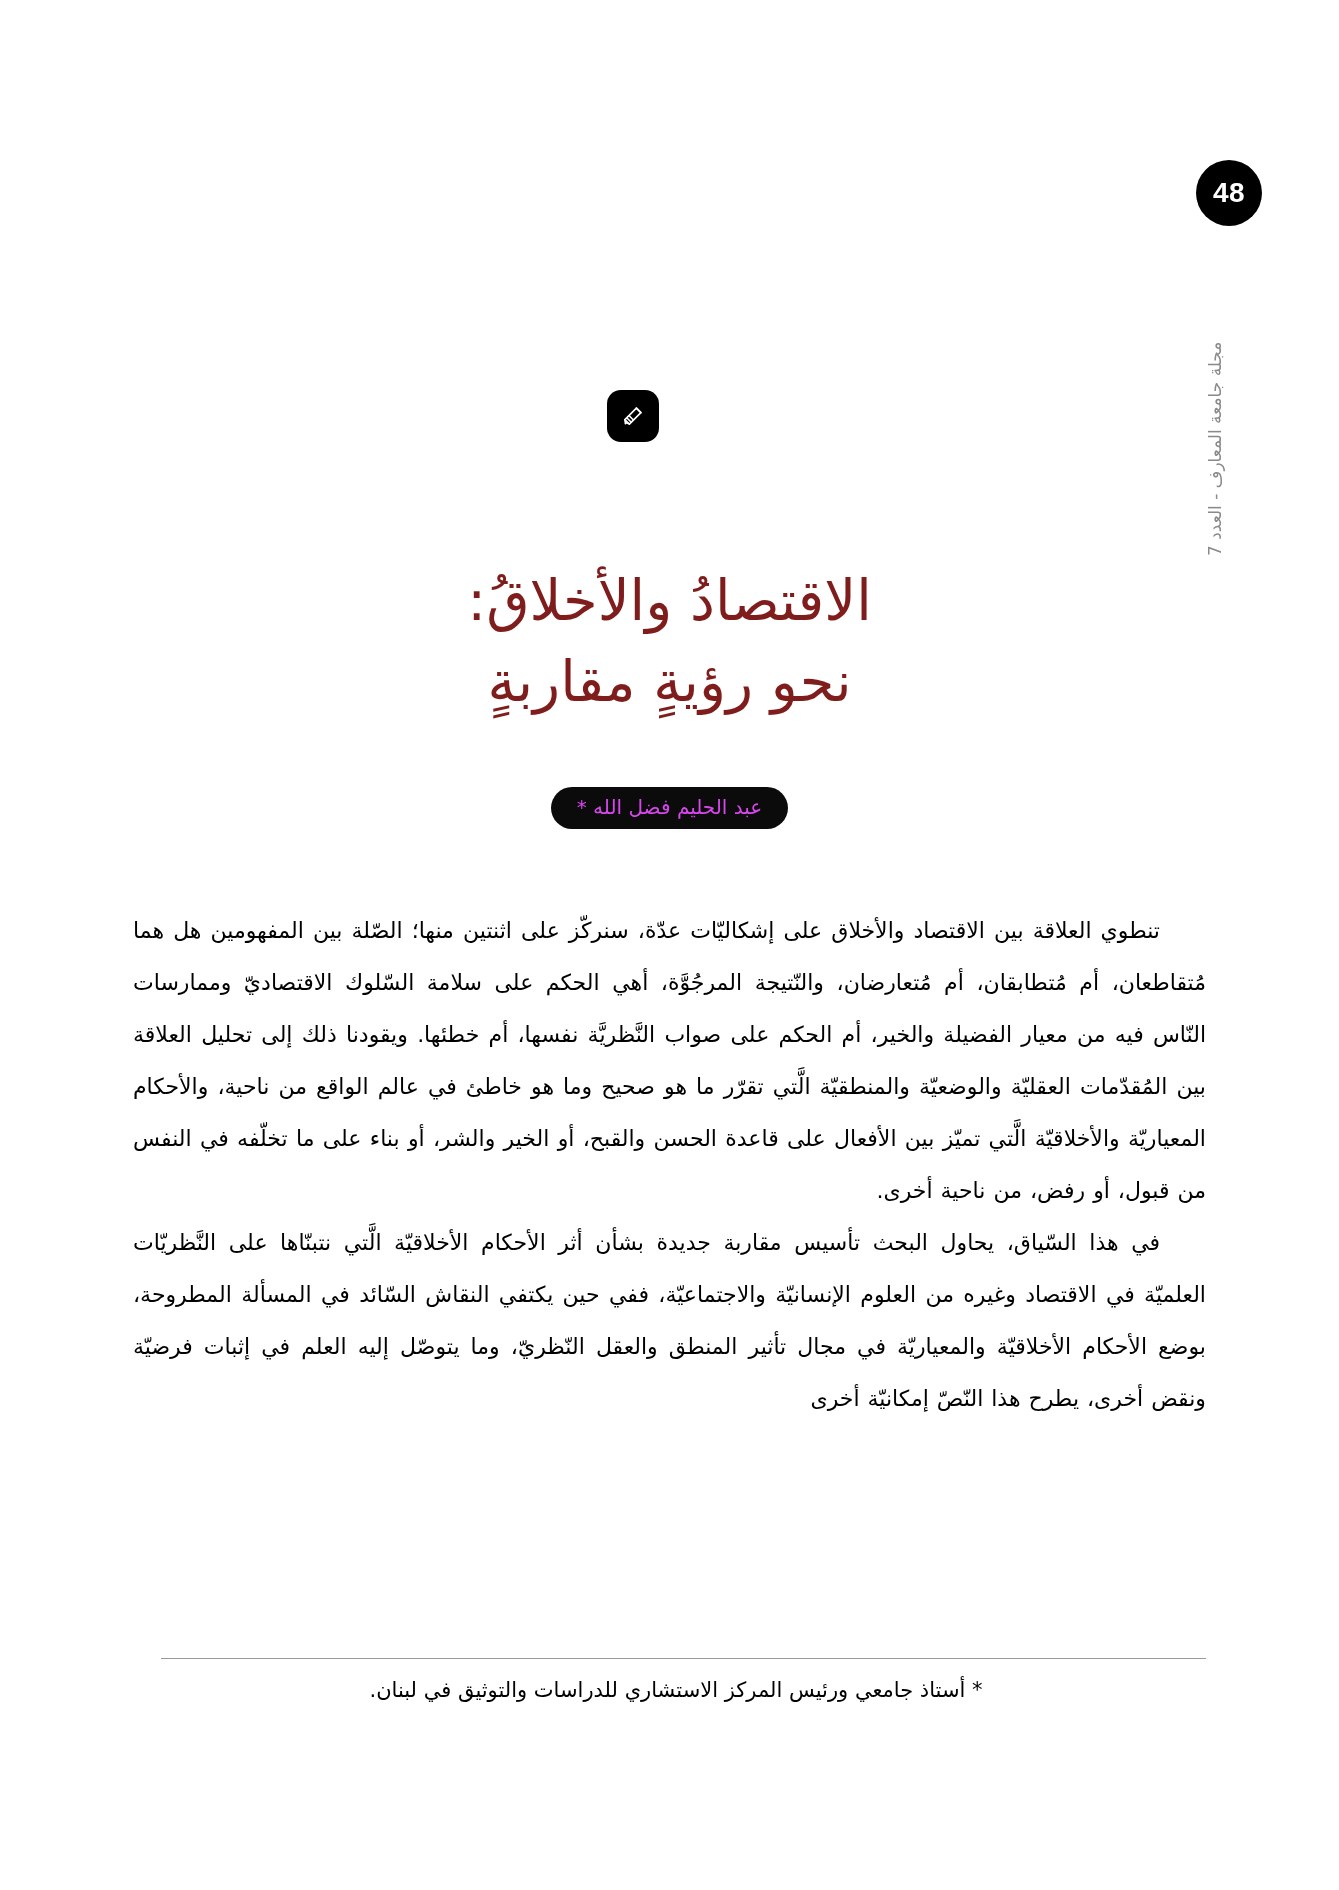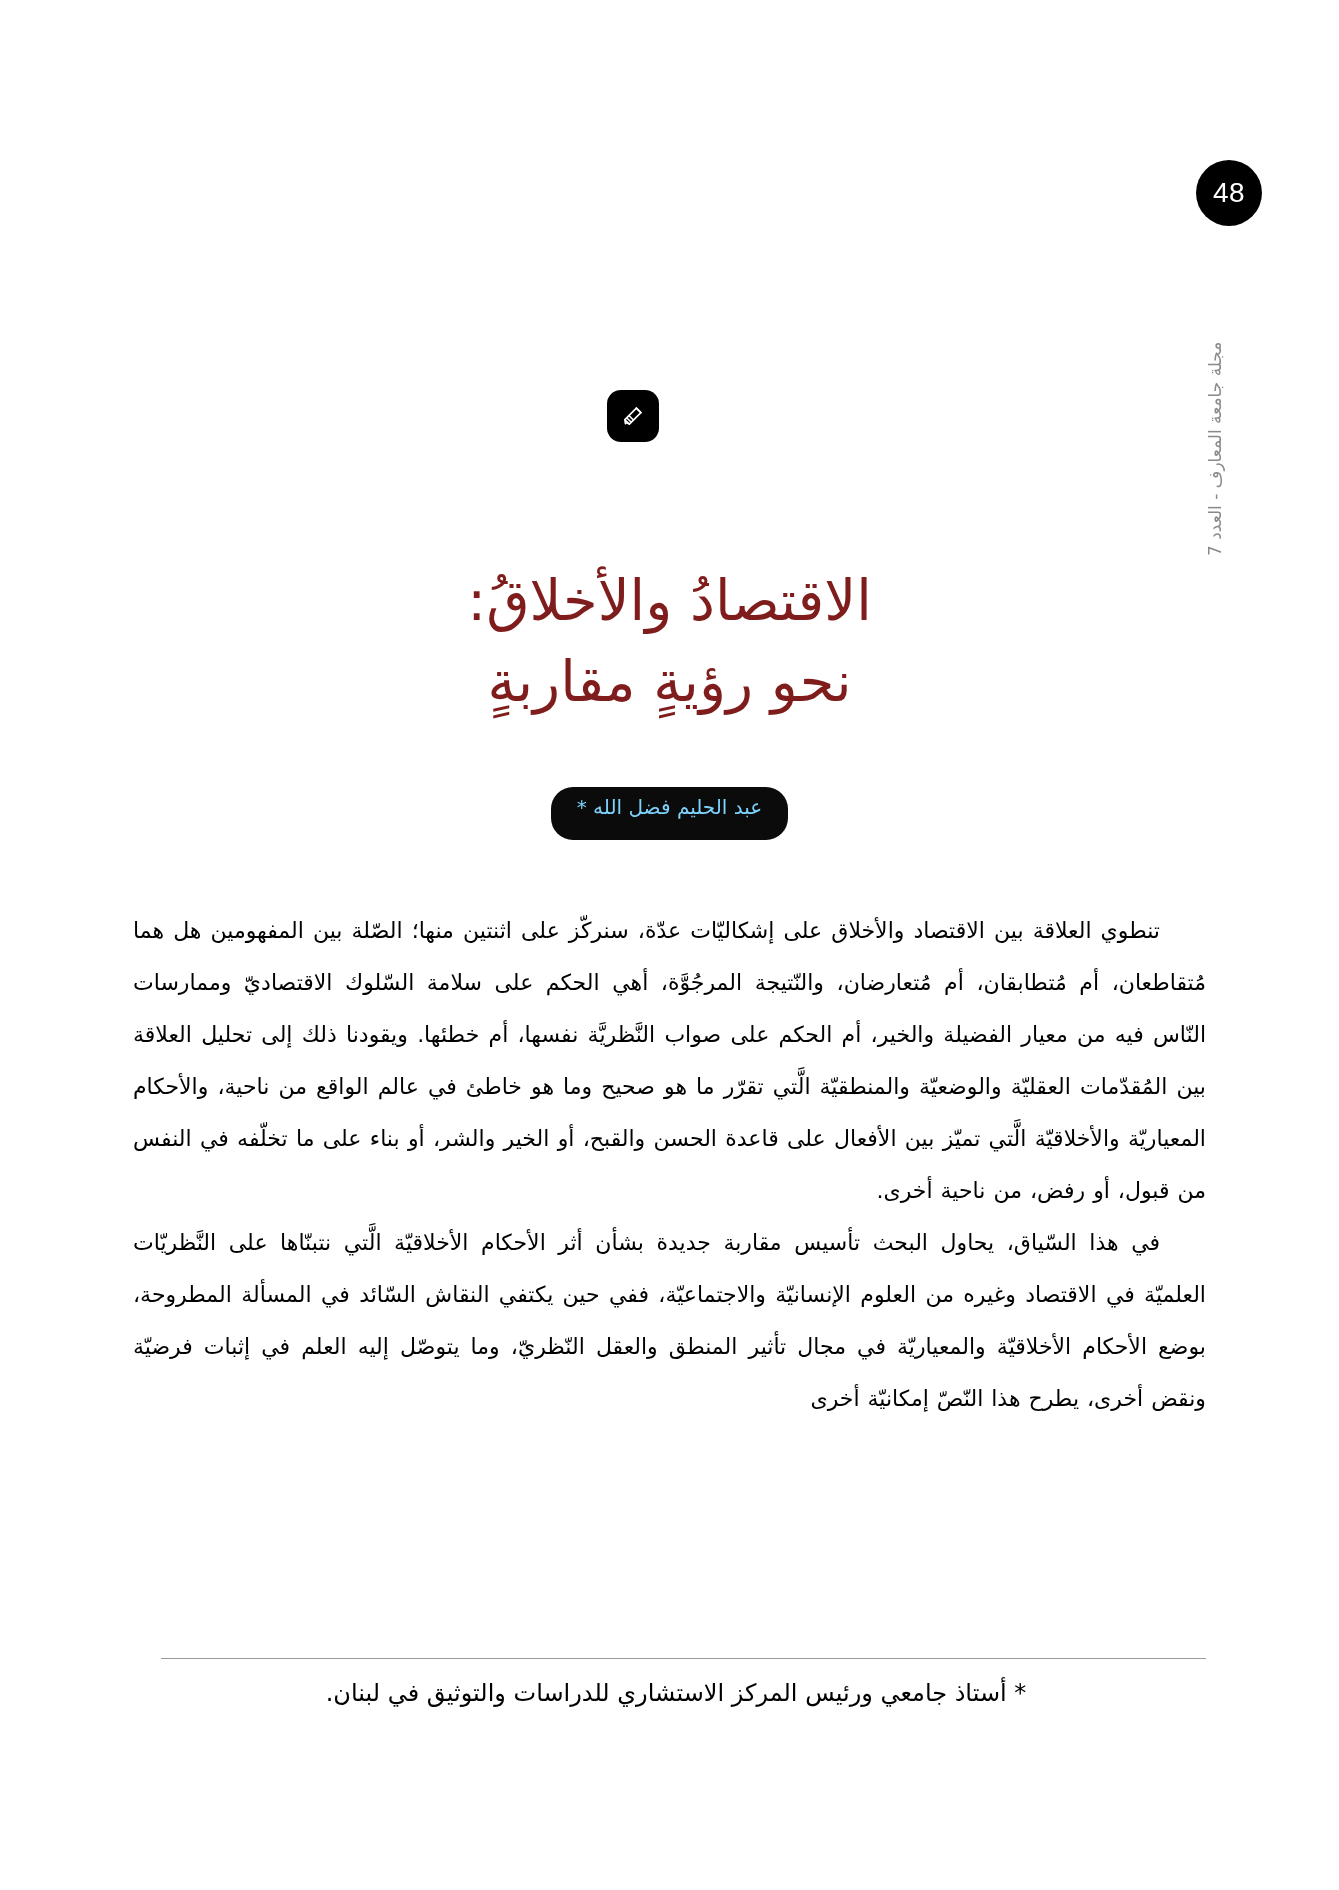"48" .page-number-badge { font-weight: 400 -> 700 }
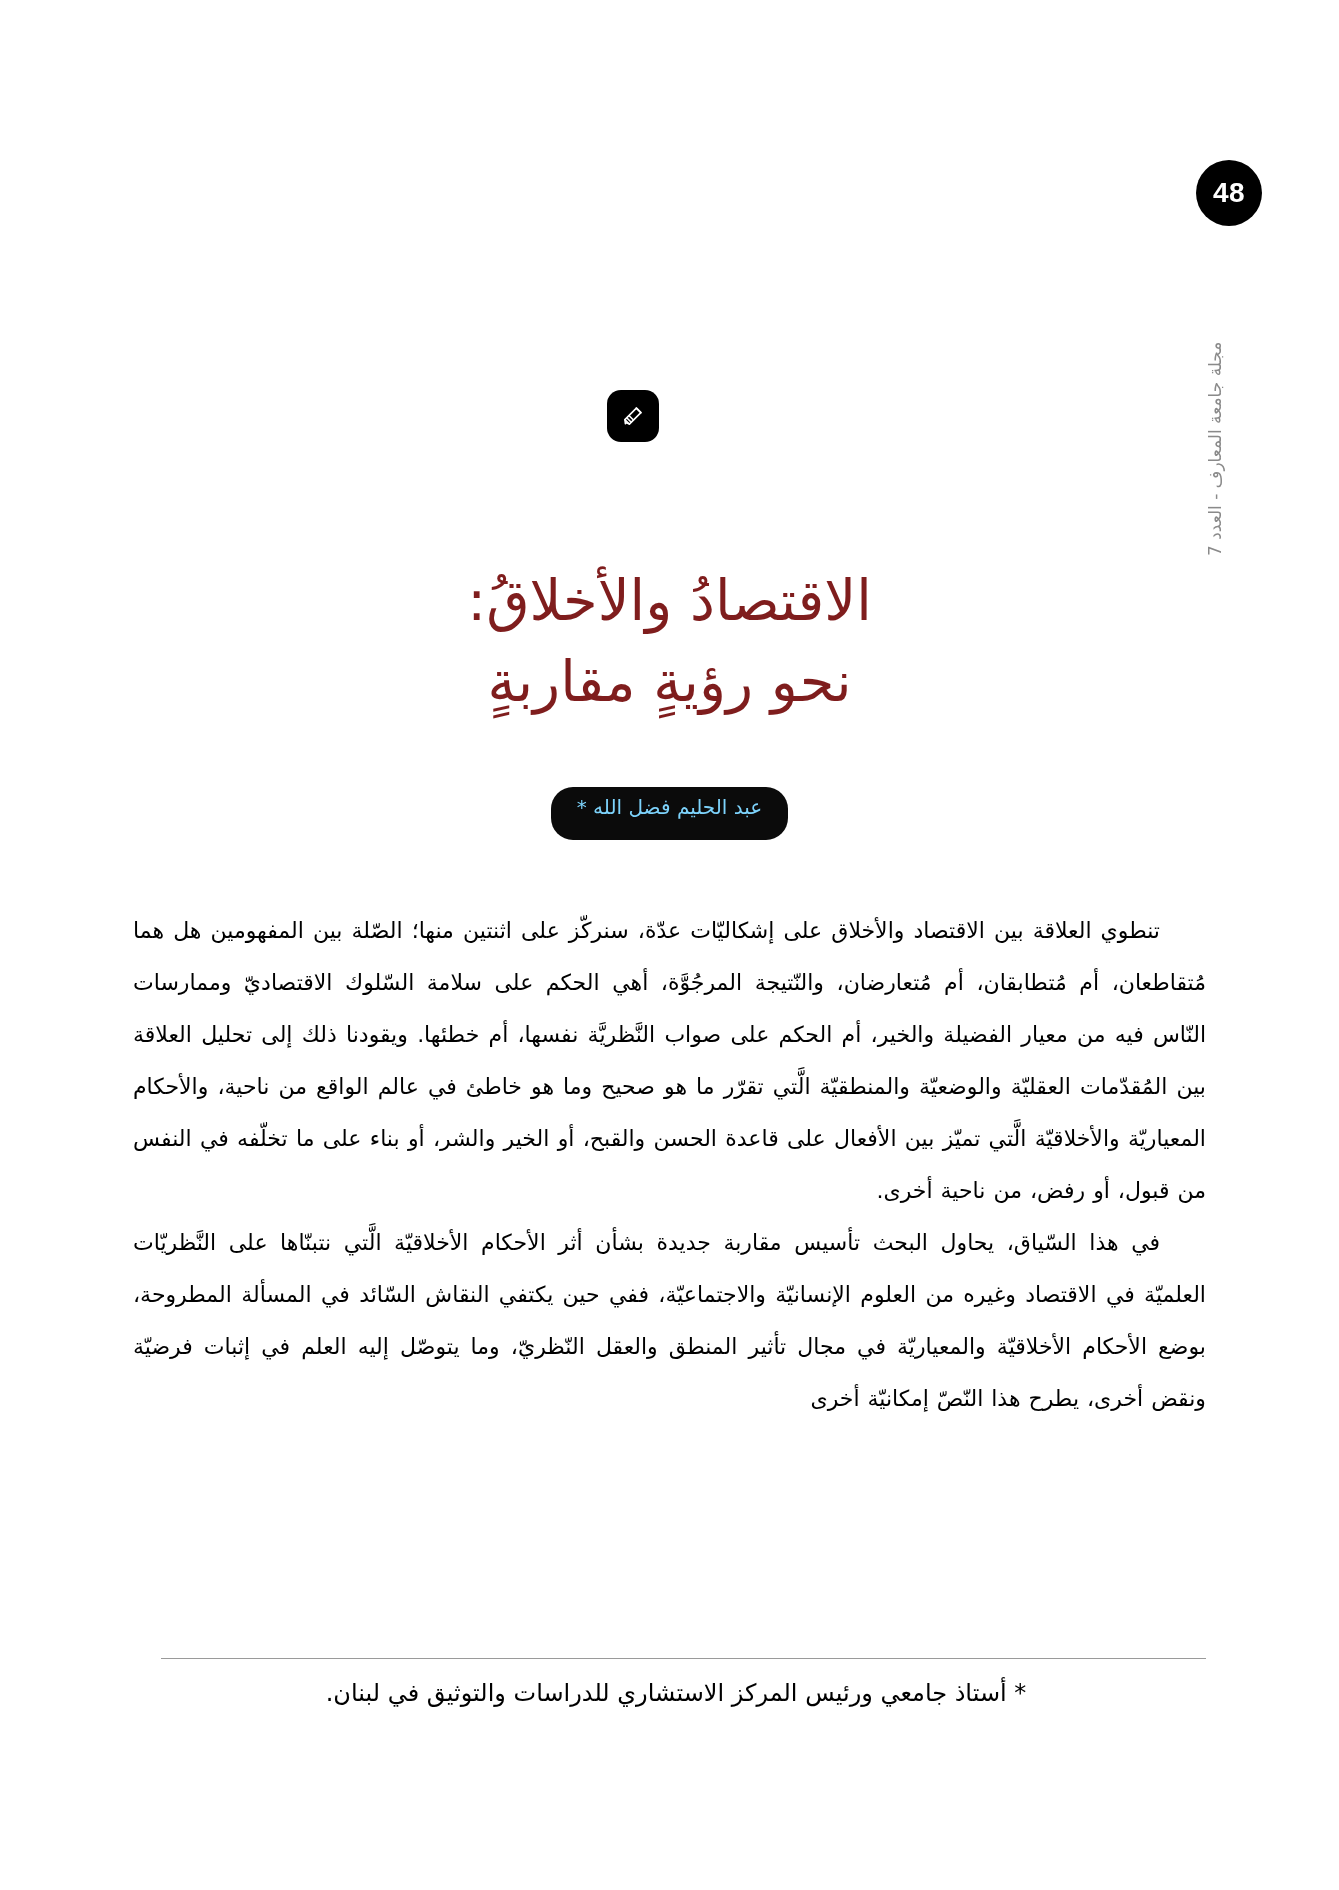"عبد الحليم فضل الله *" .author-pill { color: #7dd3fc -> #d946ef; padding: 7px 26px 20px 26px -> 7px 26px 9px 26px }
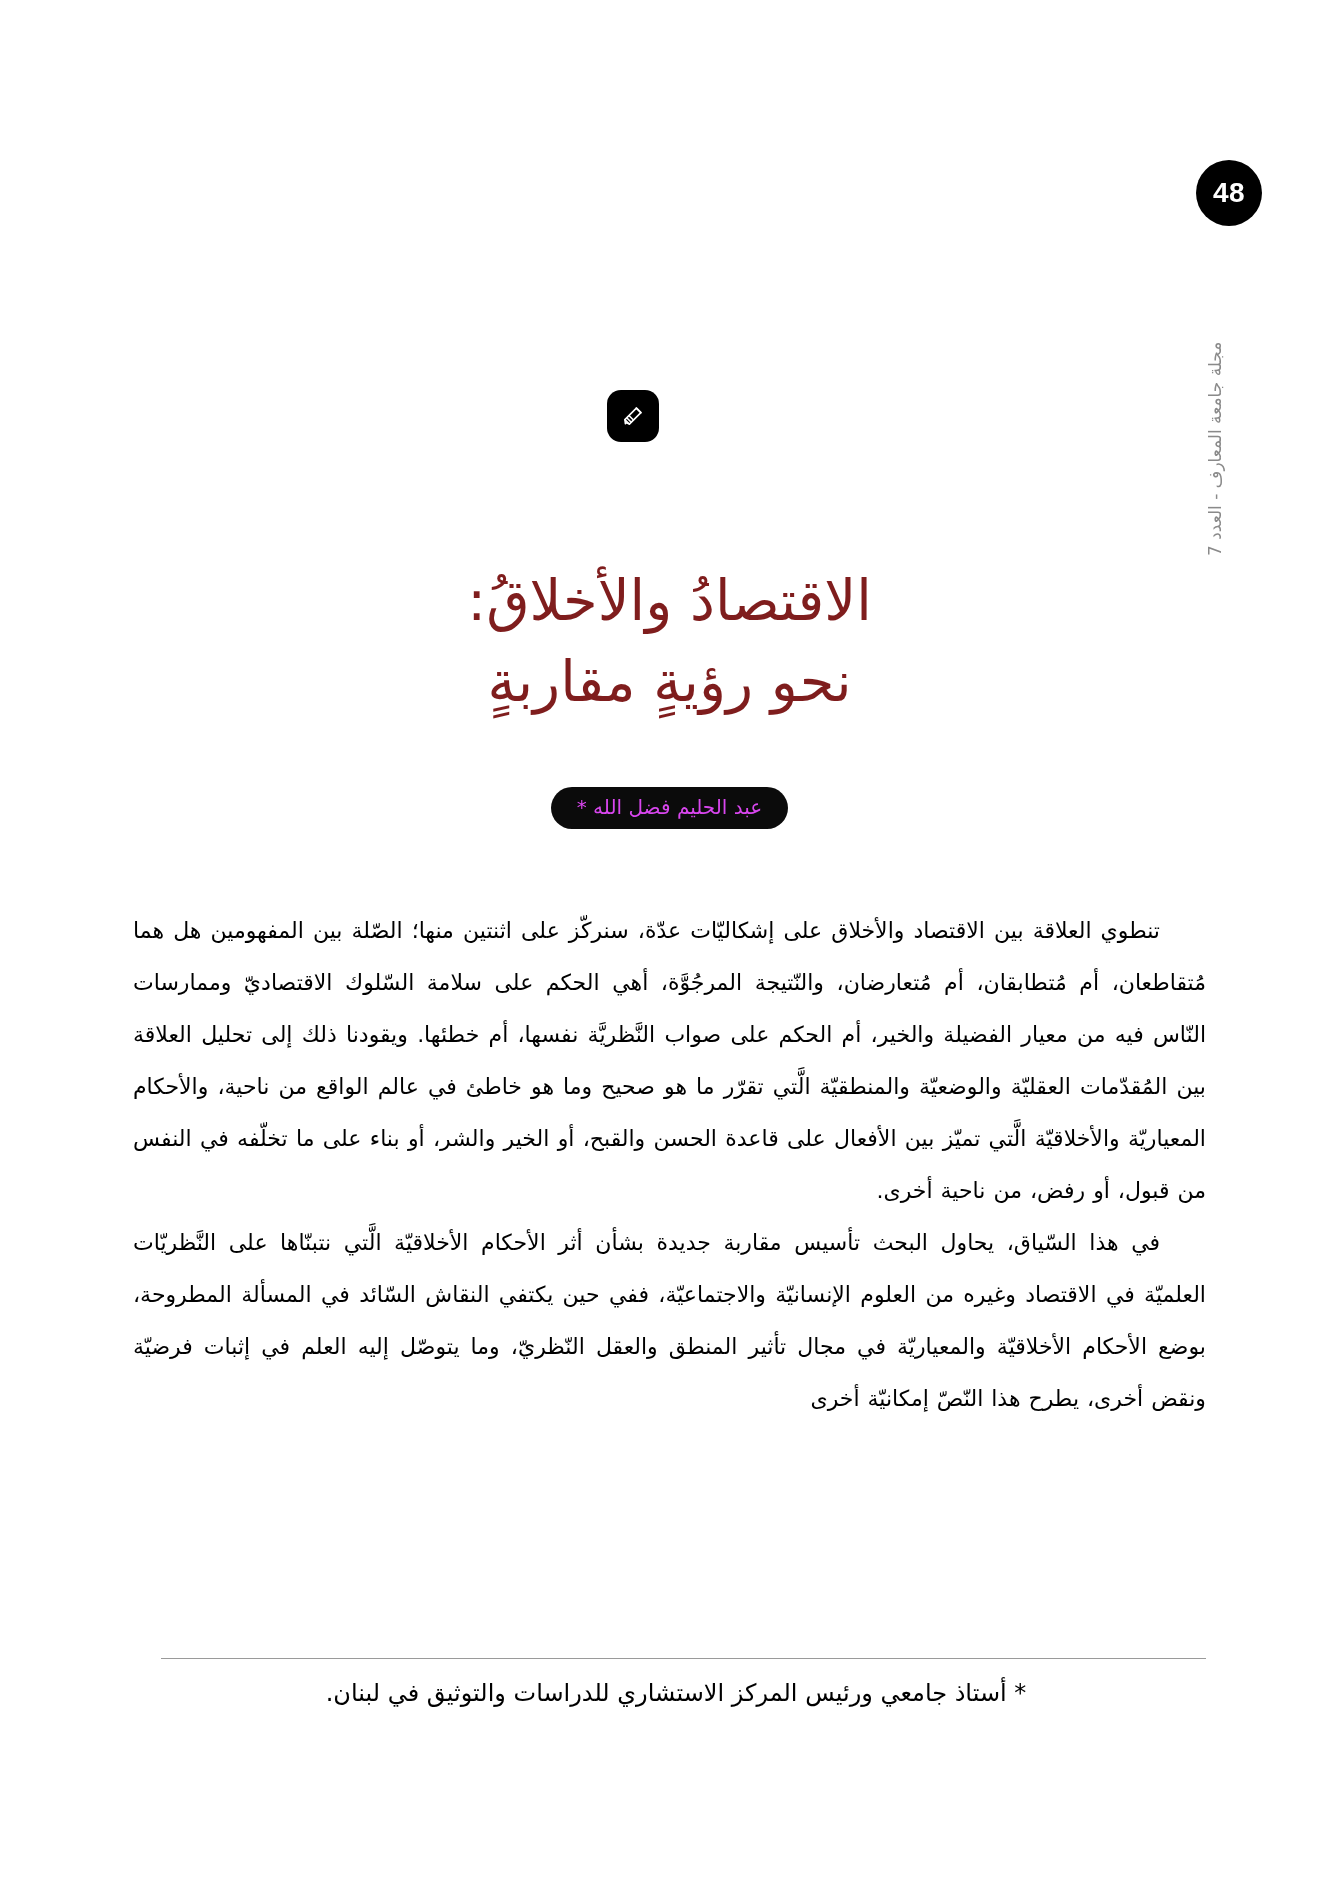"* أستاذ جامعي ورئيس المركز" .footnote-text { font-size: 24px -> 21px }
